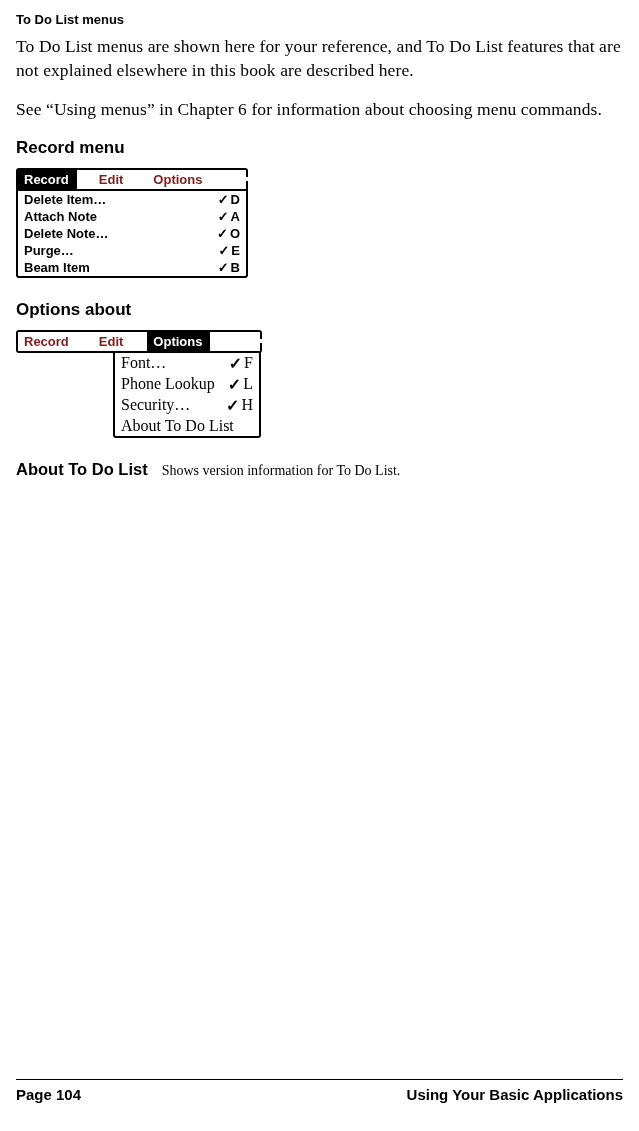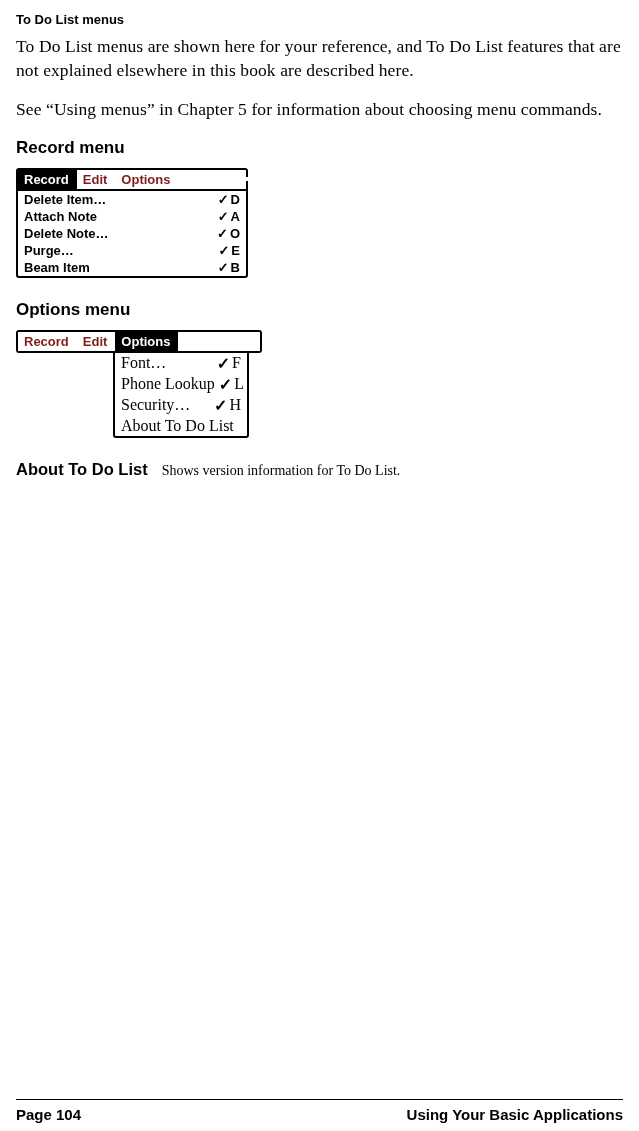"See “Using menus” in Chapter" p.body-para { text: 5 -> 6 }
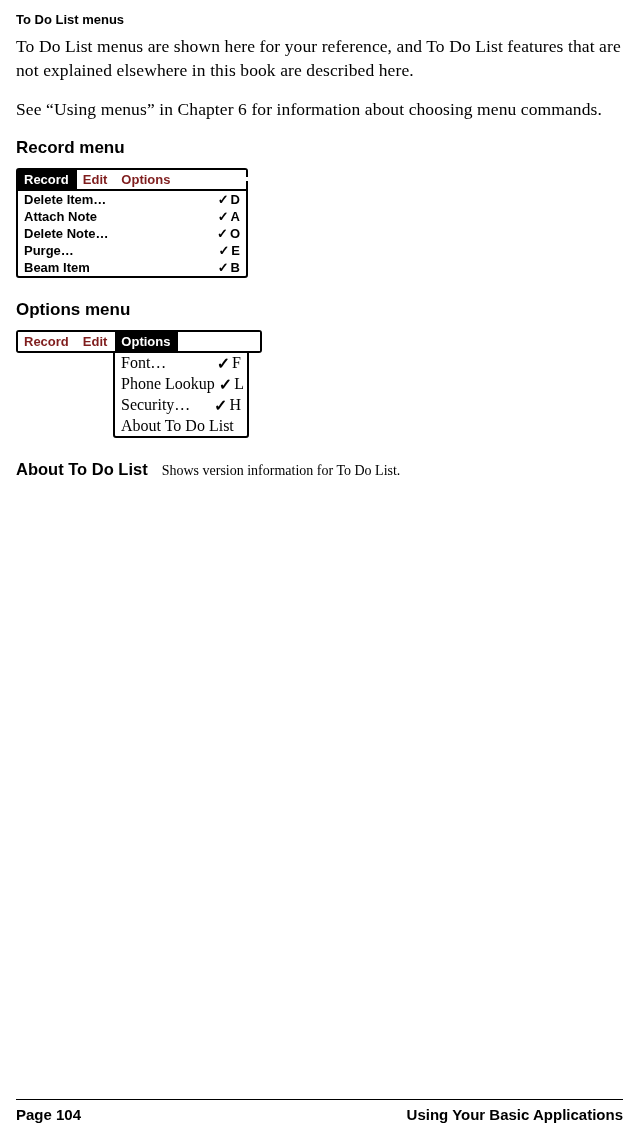"Record" .palm-menu-bar { gap: none -> 16px }
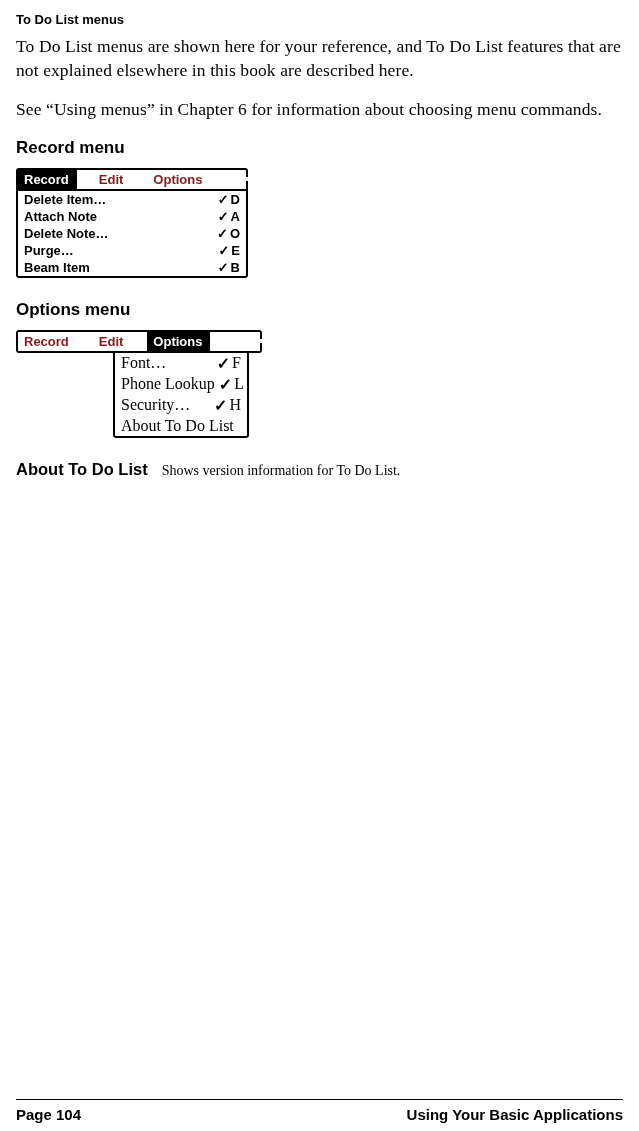"Options menu" h3.heading-sub { text: menu -> about }
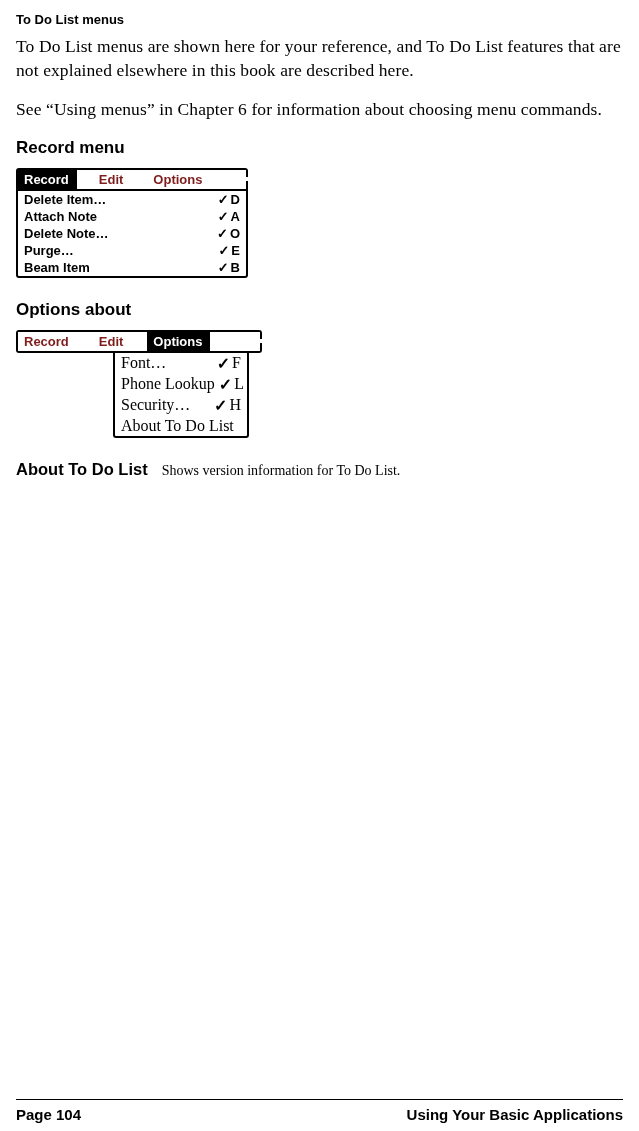"Font…" .options-box-offset { width: 136px -> 148px }
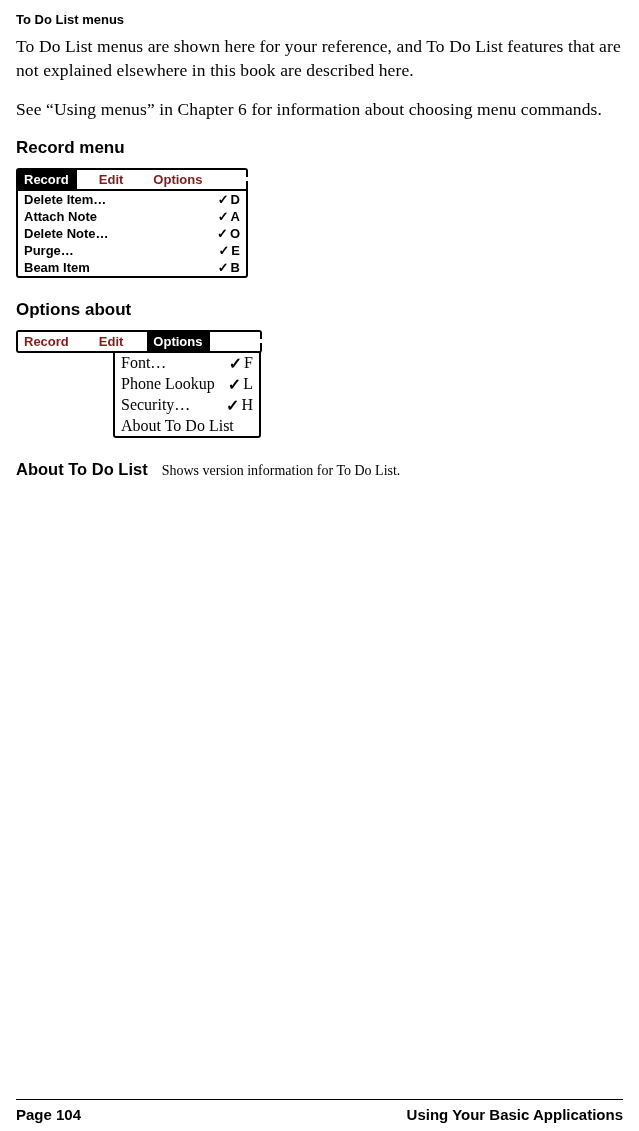"Page 104" .footer { bottom: 8px -> 28px }
